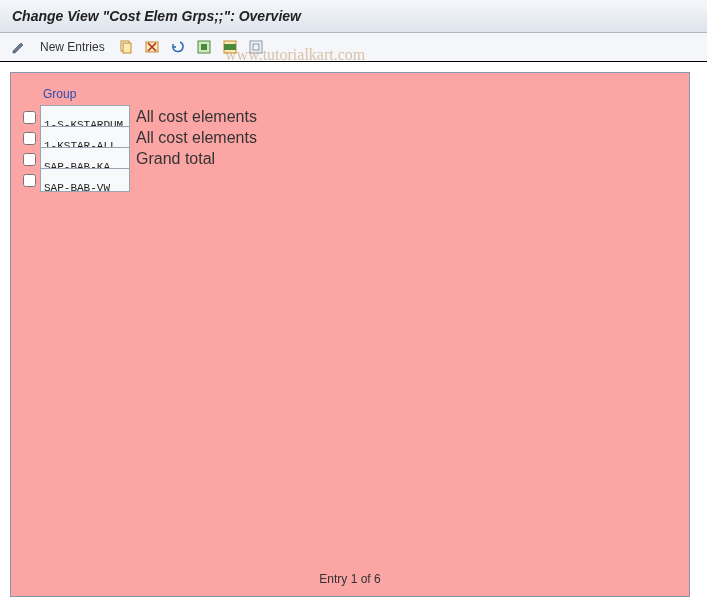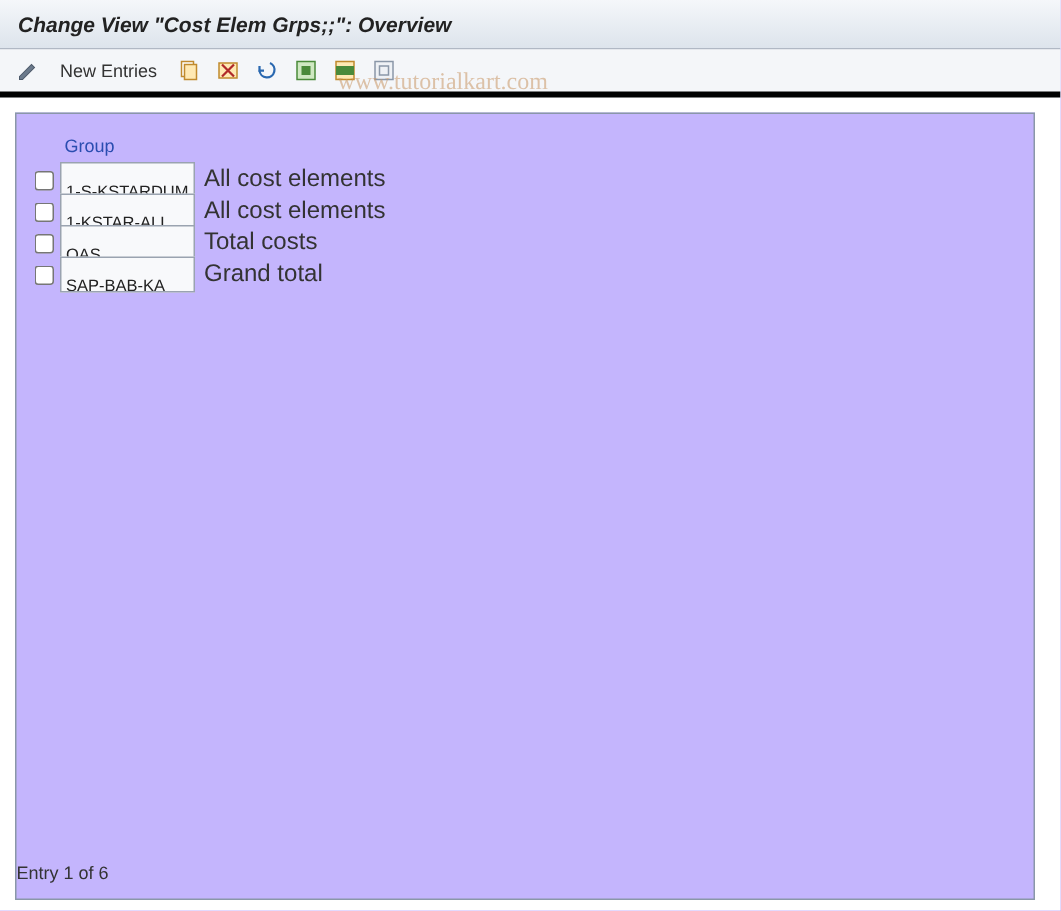"New Entries" .toolbar { border-bottom: 4px solid #000000 -> 1px solid #000000 }
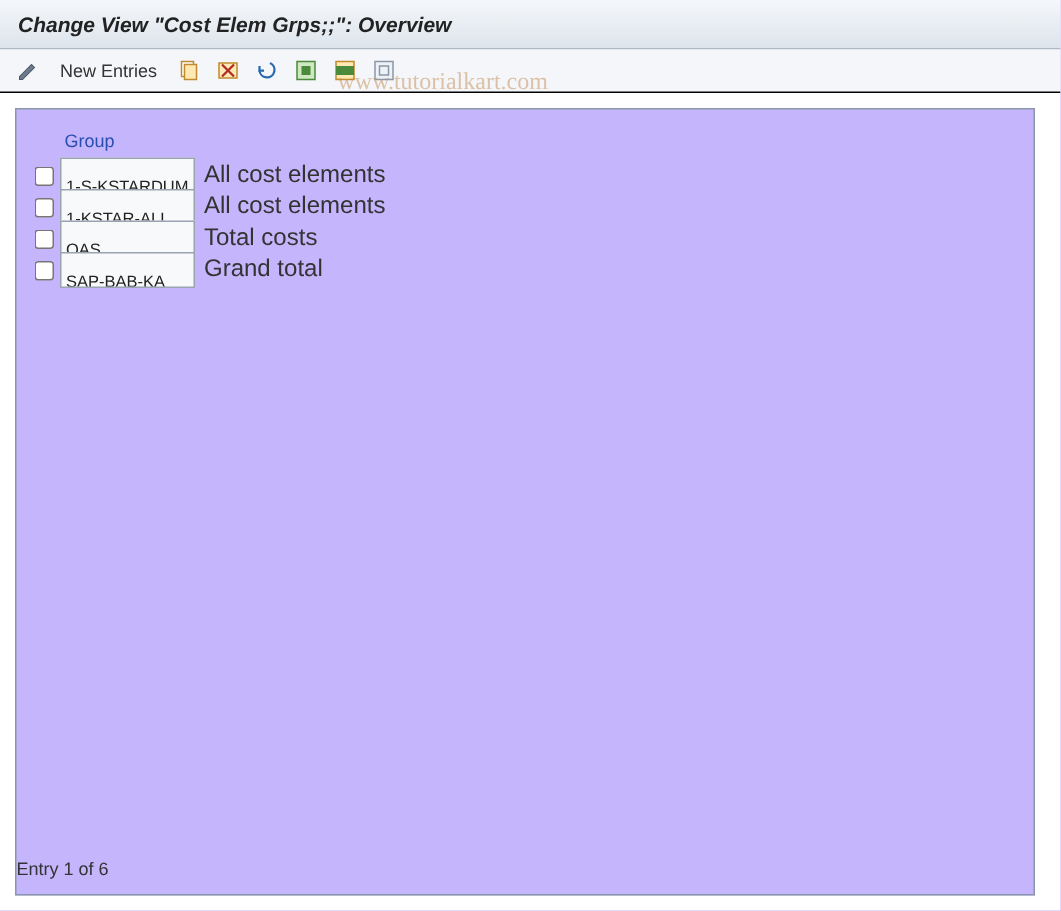"Group" .panel { background: #c4b5fd -> #fca5a5 }
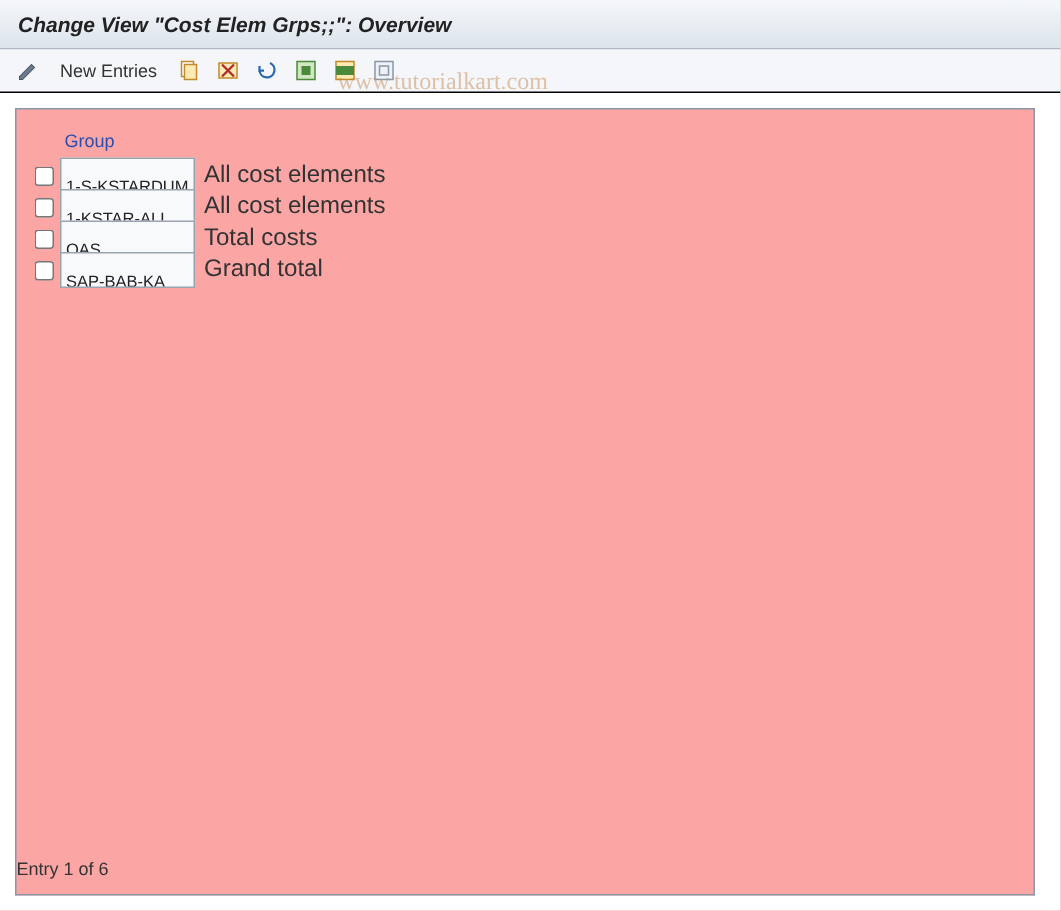"1-S-KSTARDUM" .field { font-family: none -> Liberation Mono, monospace }
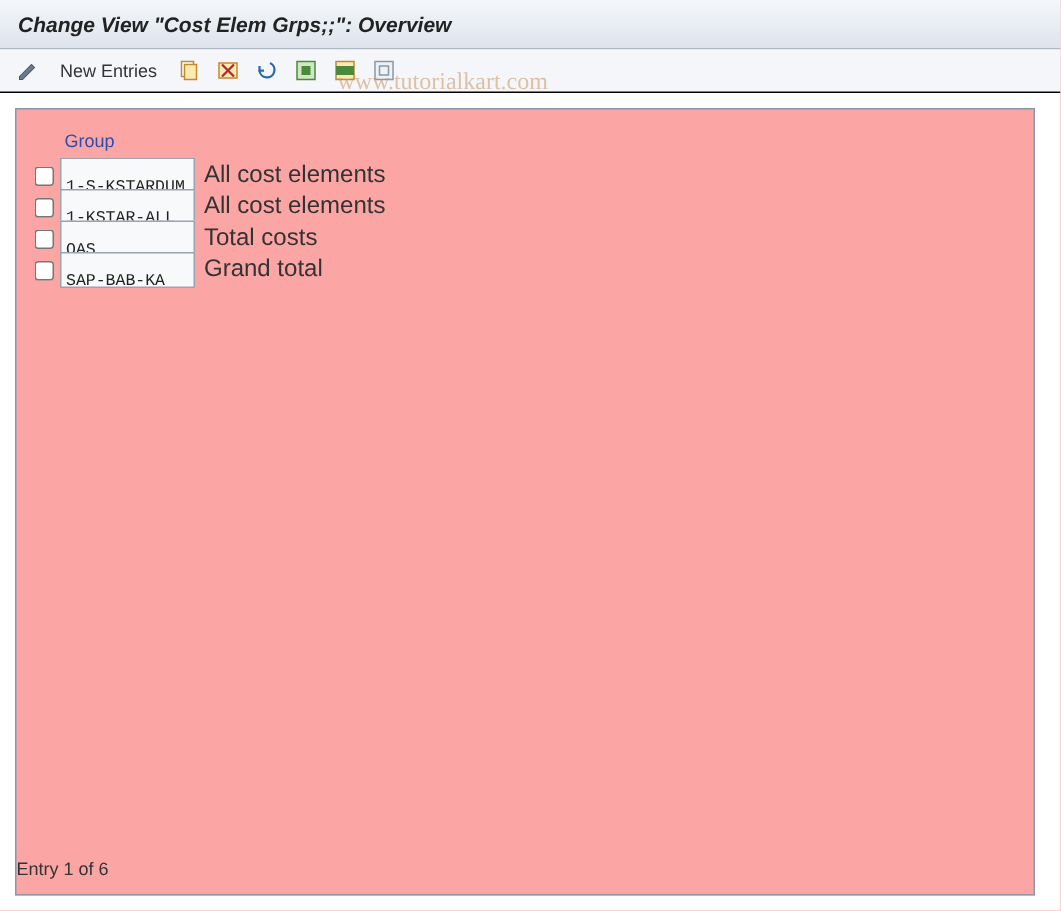"OAS" div.row { html: <div> <input> <div>OAS</div> <div>Total costs</div> </div> -> none }
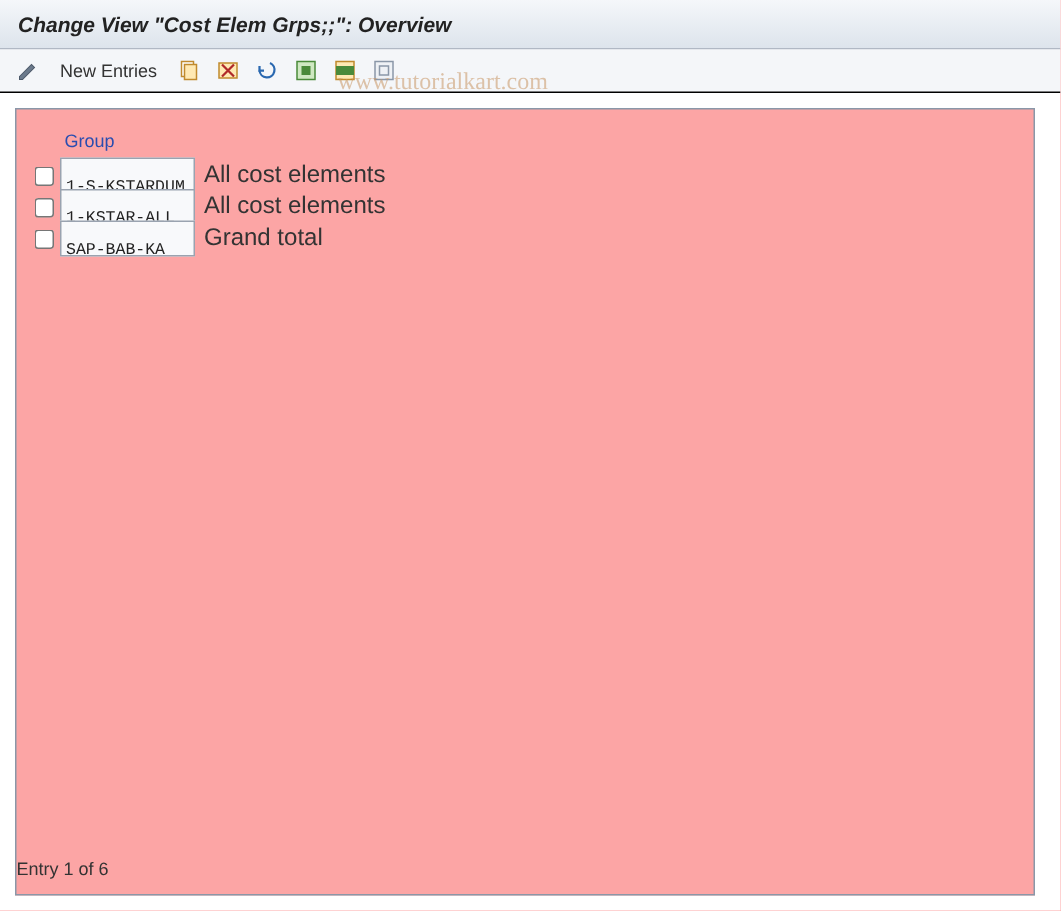"SAP-BAB-VW" div.row { html: none -> <div> <input> <div>SAP-BAB-VW</div> <div></div> </div> }
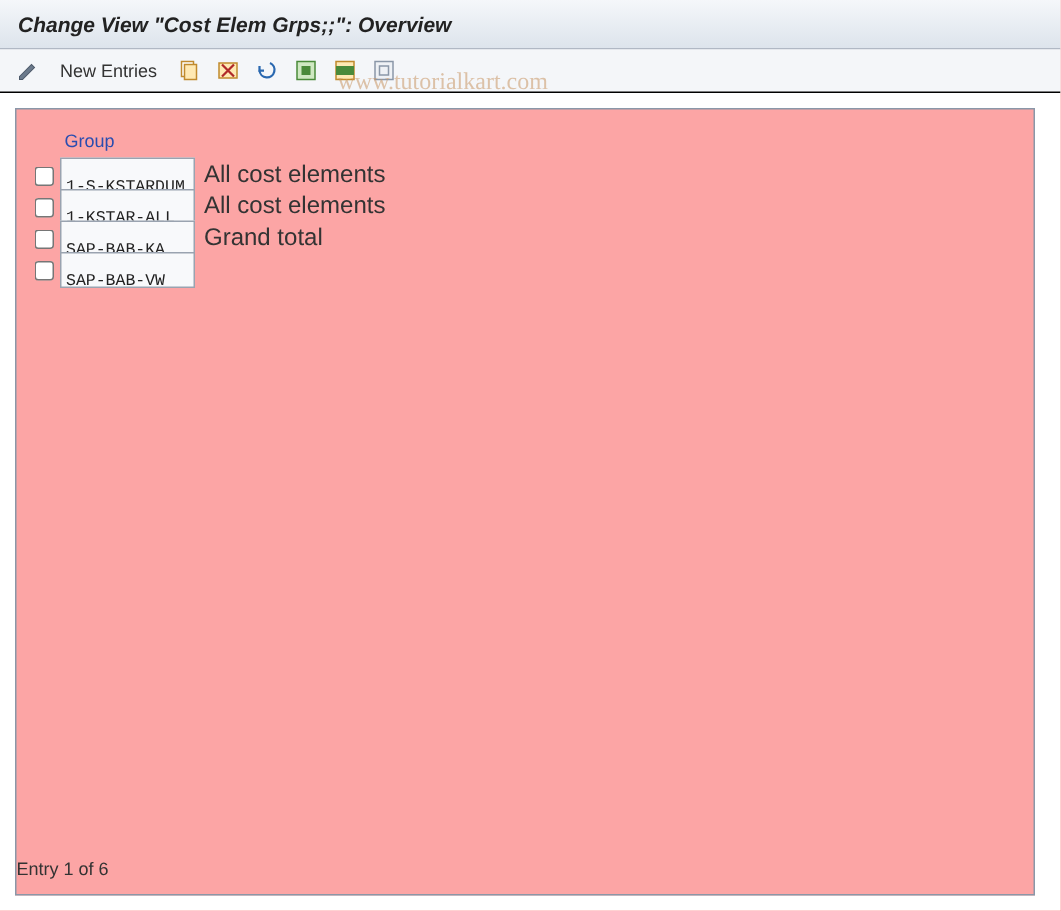"Entry 1 of 6" .footer-entry { text-align: left -> center }
